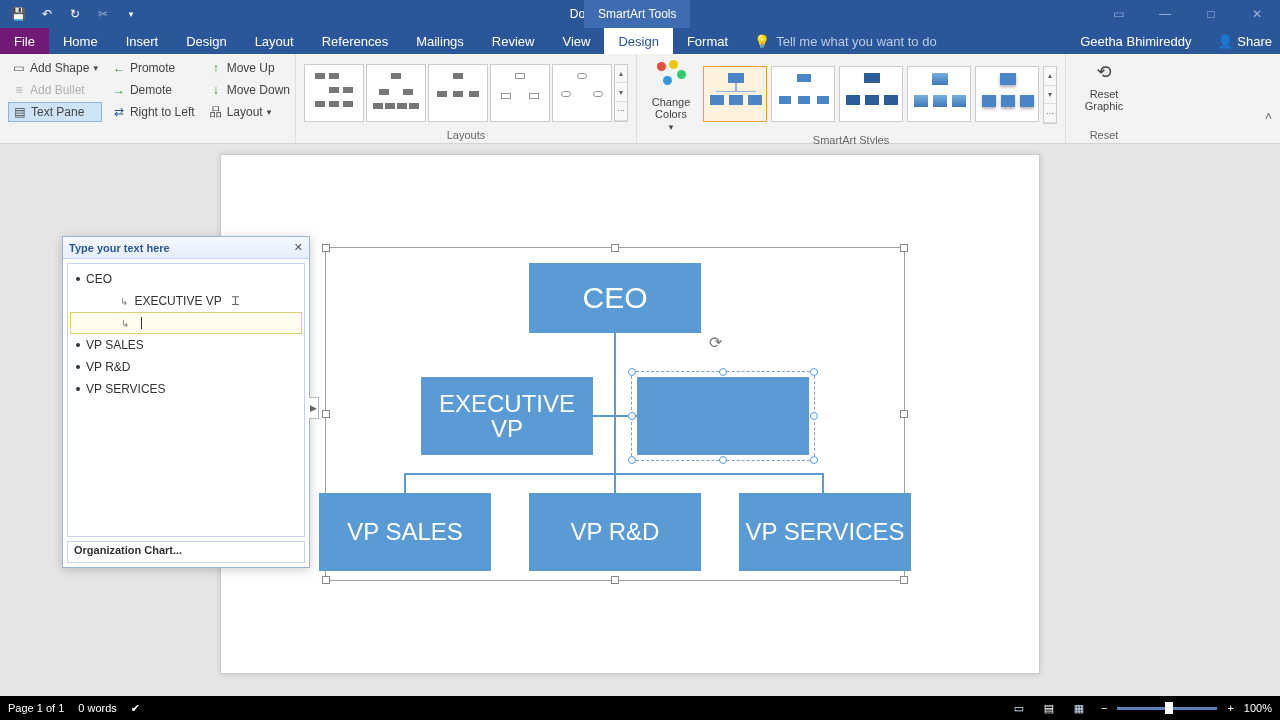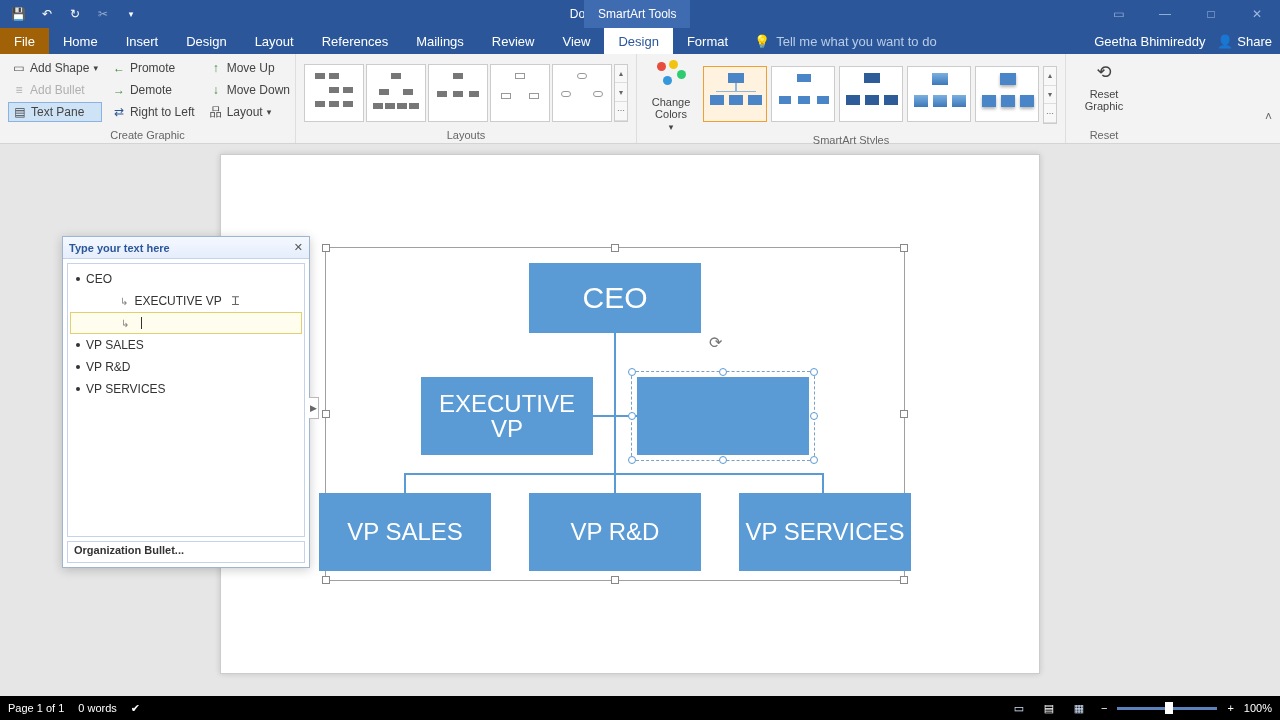"File" .tab-strip .tab.file { background: #a16207 -> #701a75 }
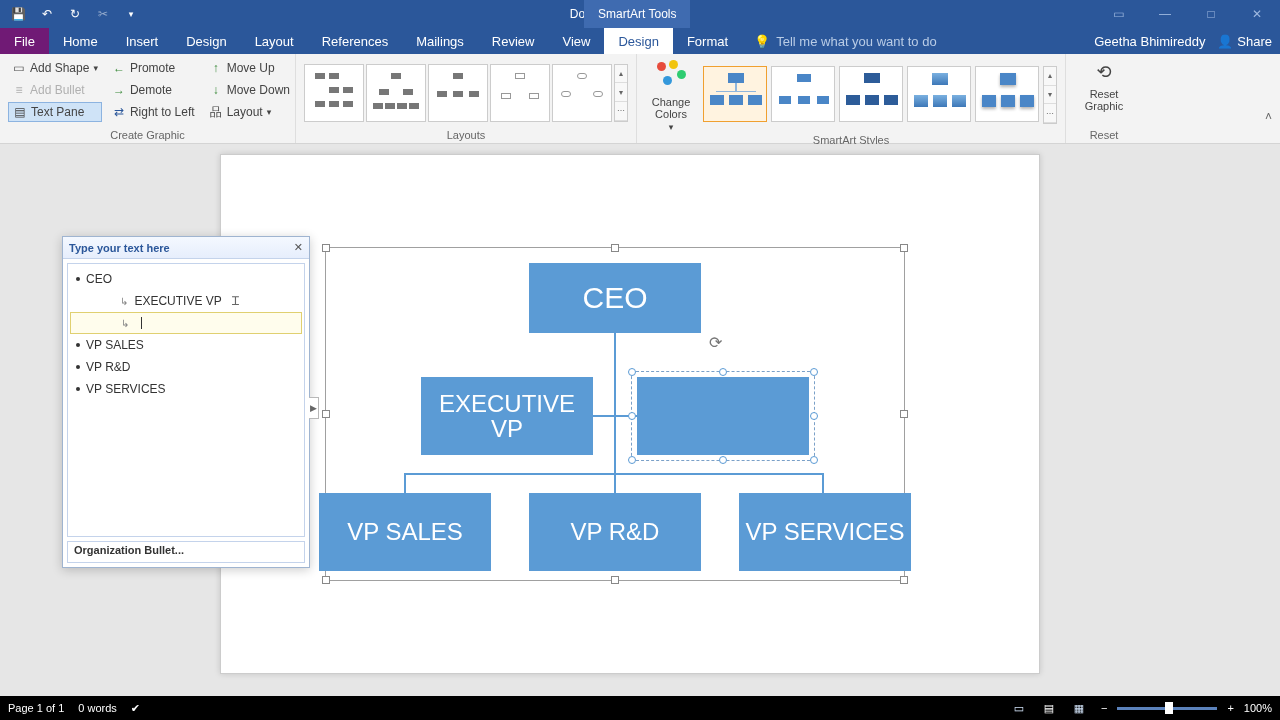"Geetha Bhimireddy" .tab-strip .right { gap: 12px -> 26px }
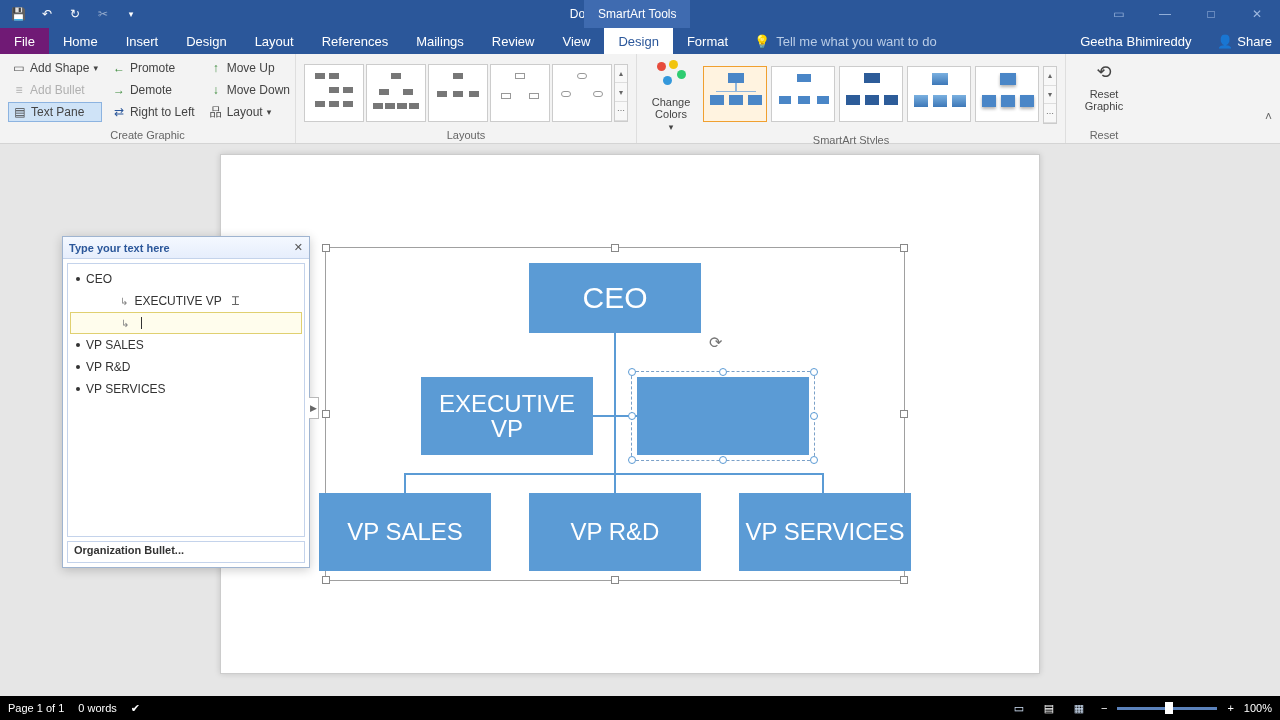"Create Graphic" div.label { html: <div>Create Graphic</div> -> none }
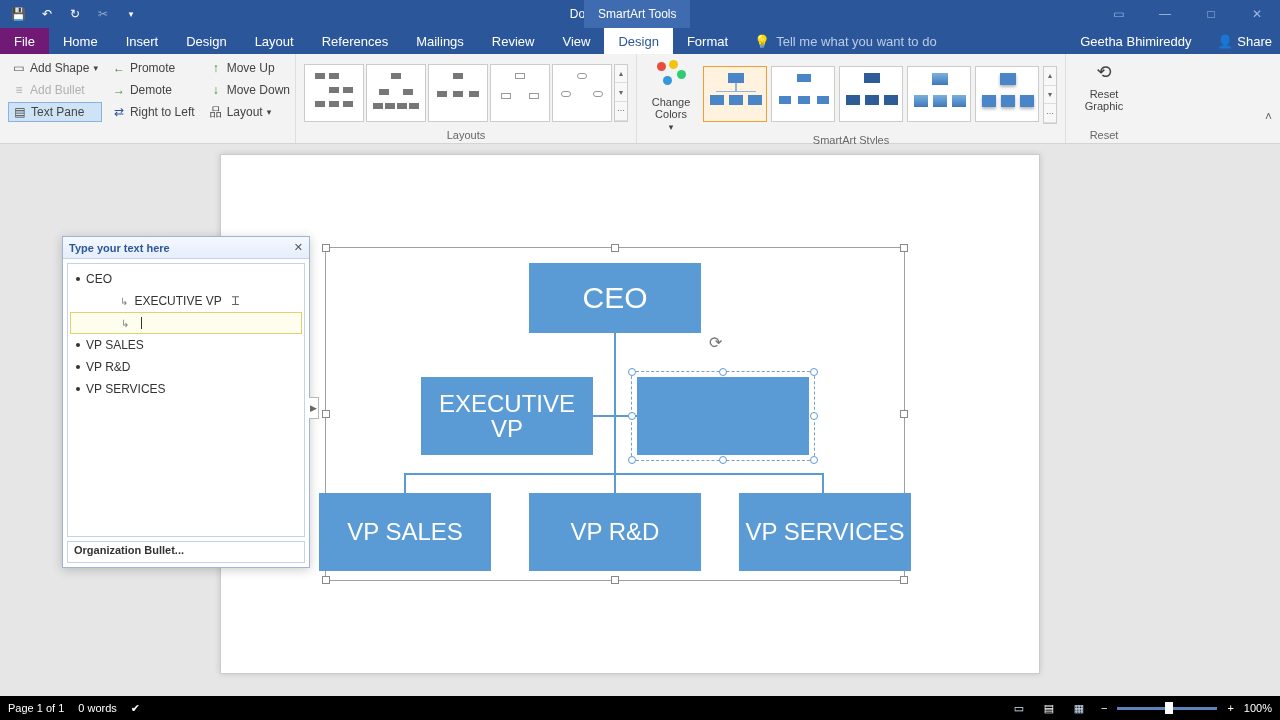"Organization Bullet..." div.tp-foot { text: Bullet -> Chart }
